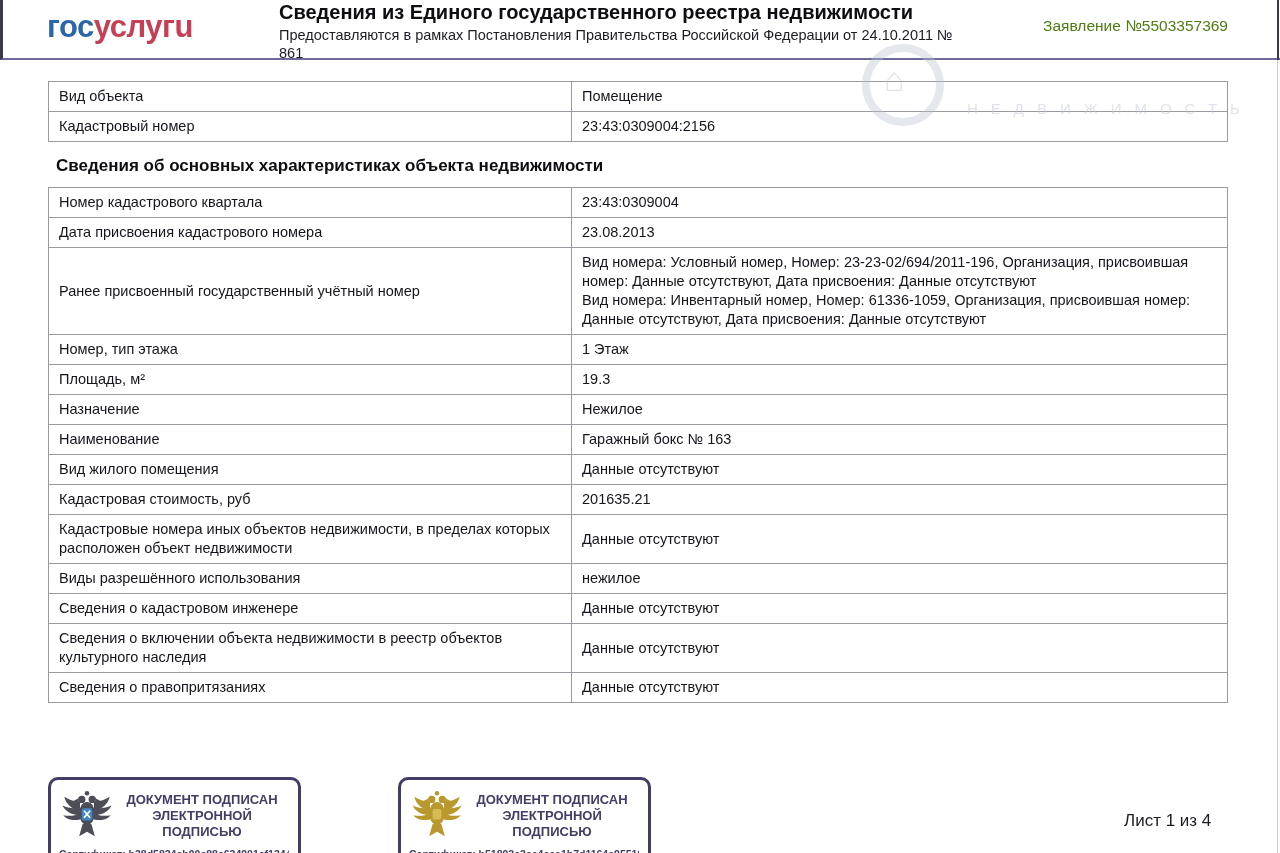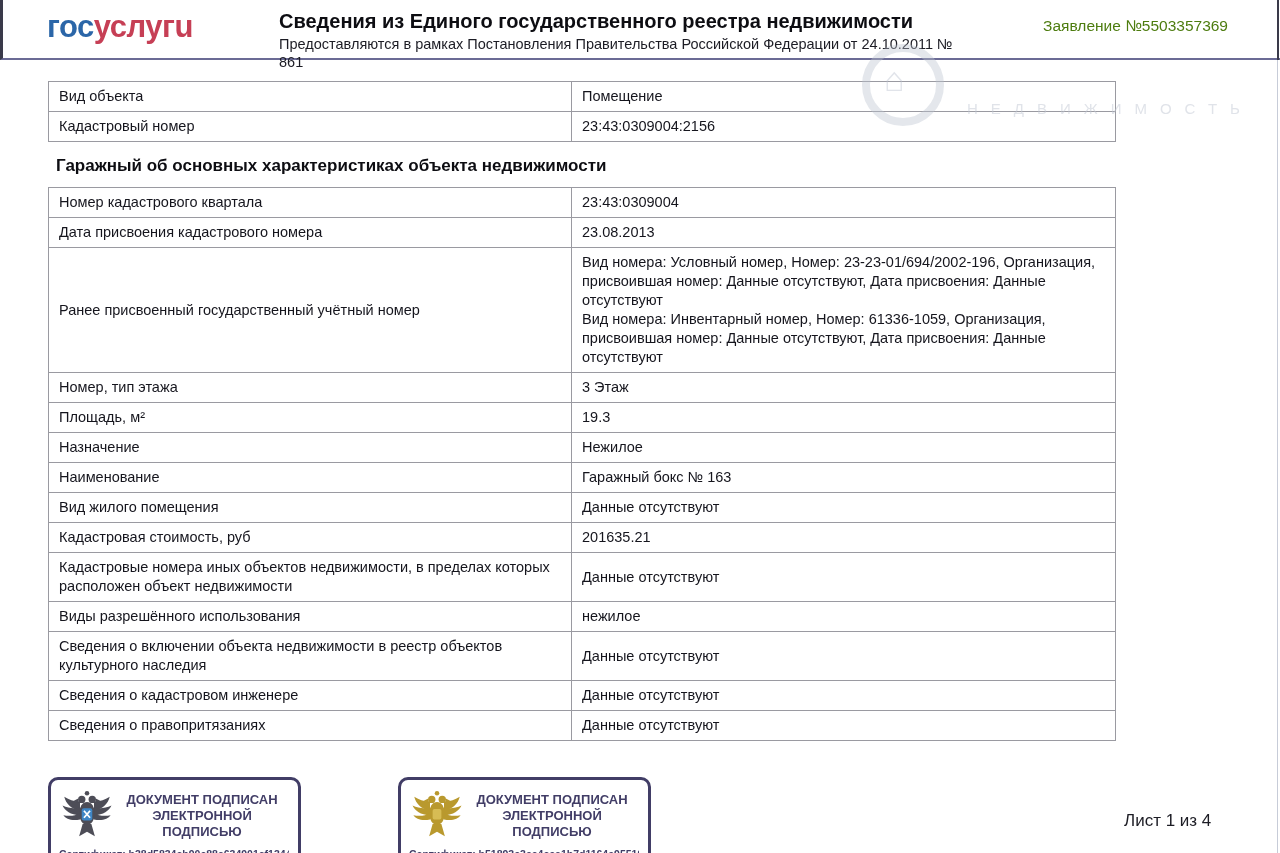"Сведения из Единого государственного" .header-center { top: 9px -> 0 }
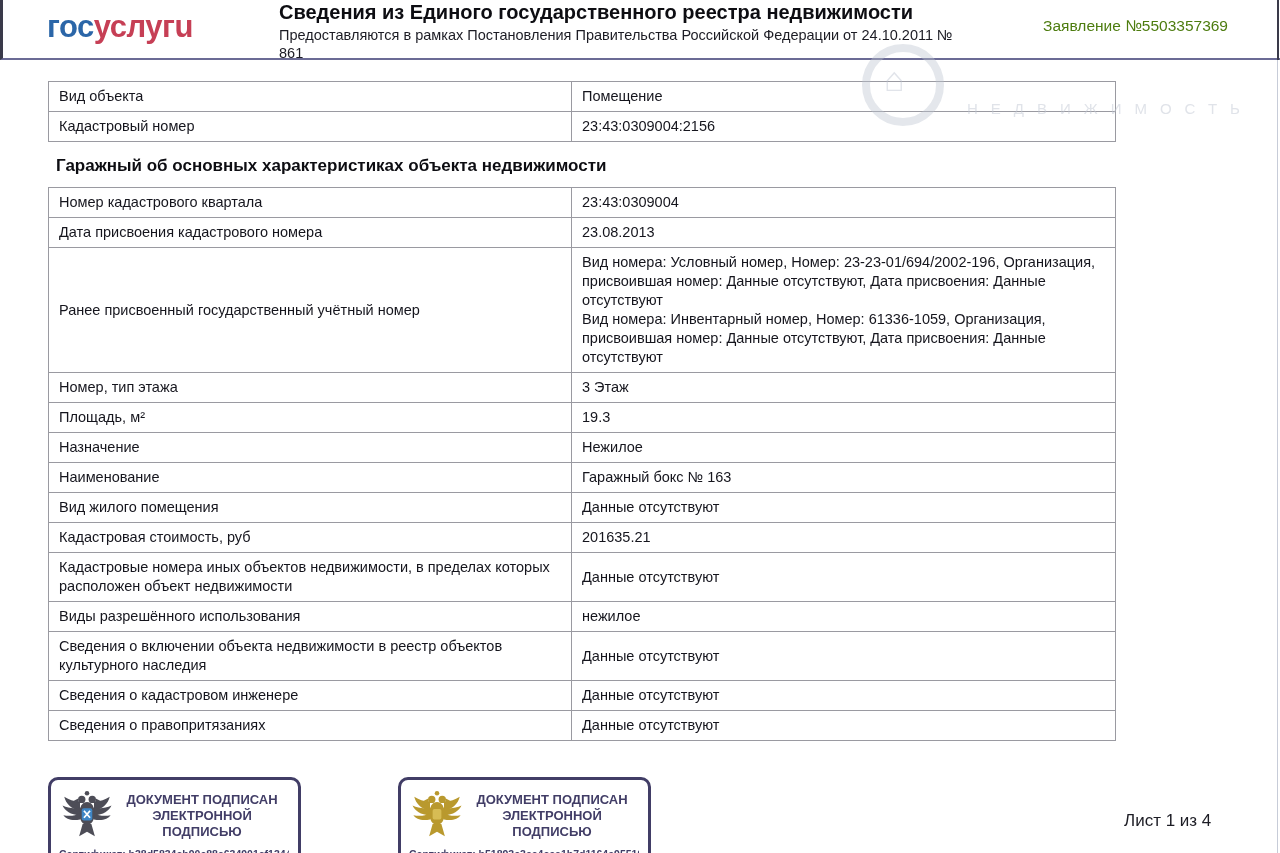"Вид объекта" .doc-table { width: 1068px -> 1180px }
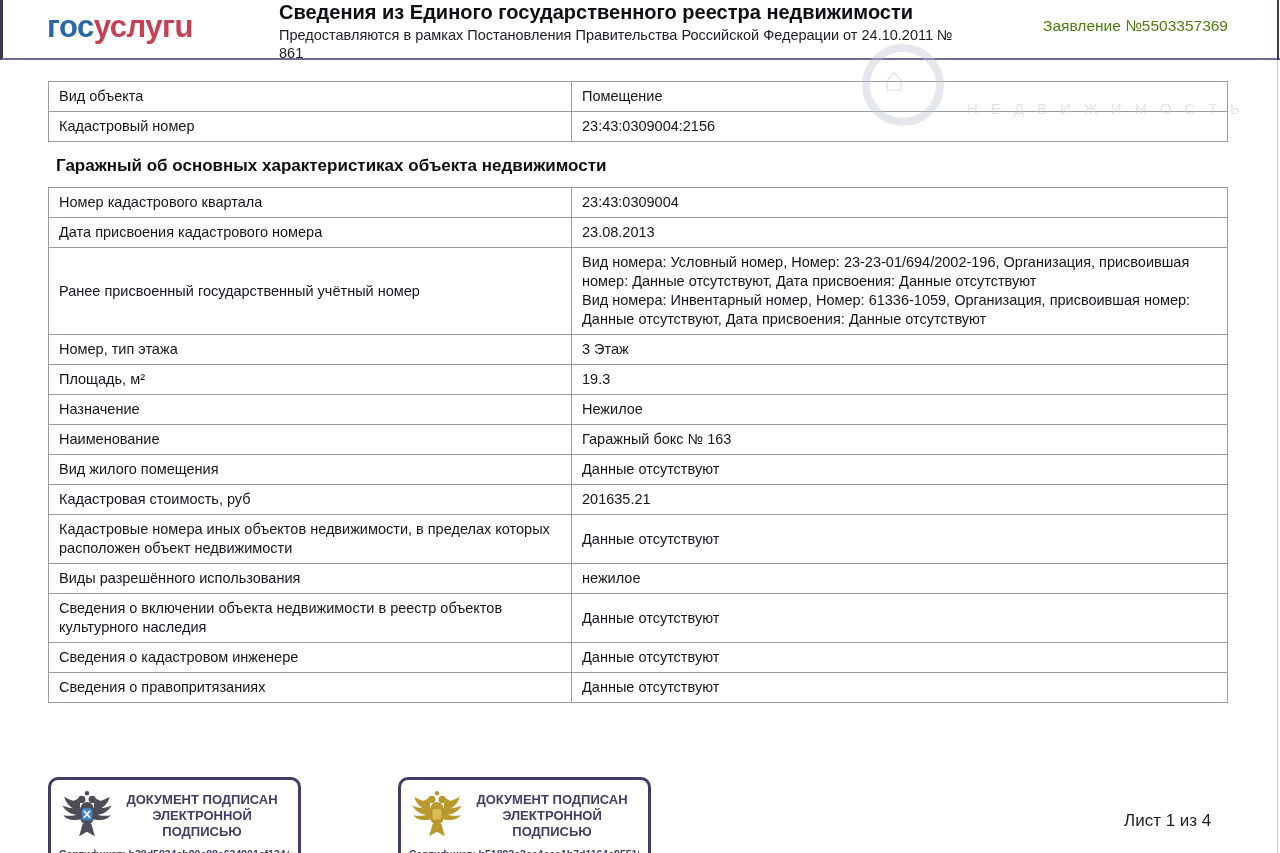"Гаражный об основных характеристиках" div.section-title { text: Гаражный -> Сведения }
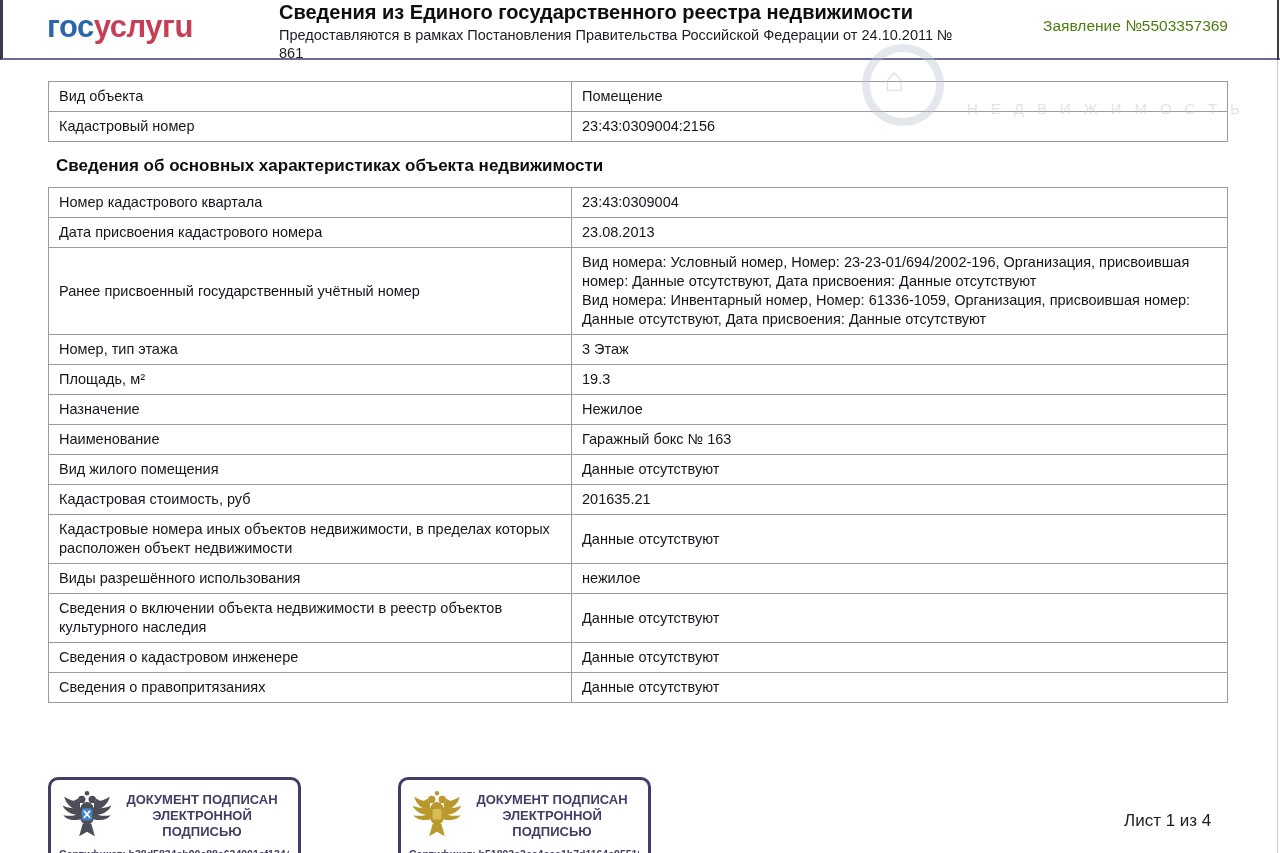"Вид номера: Условный номер, Номер:" td.value { text: 23-23-01/694/2002-196 -> 23-23-02/694/2011-196 }
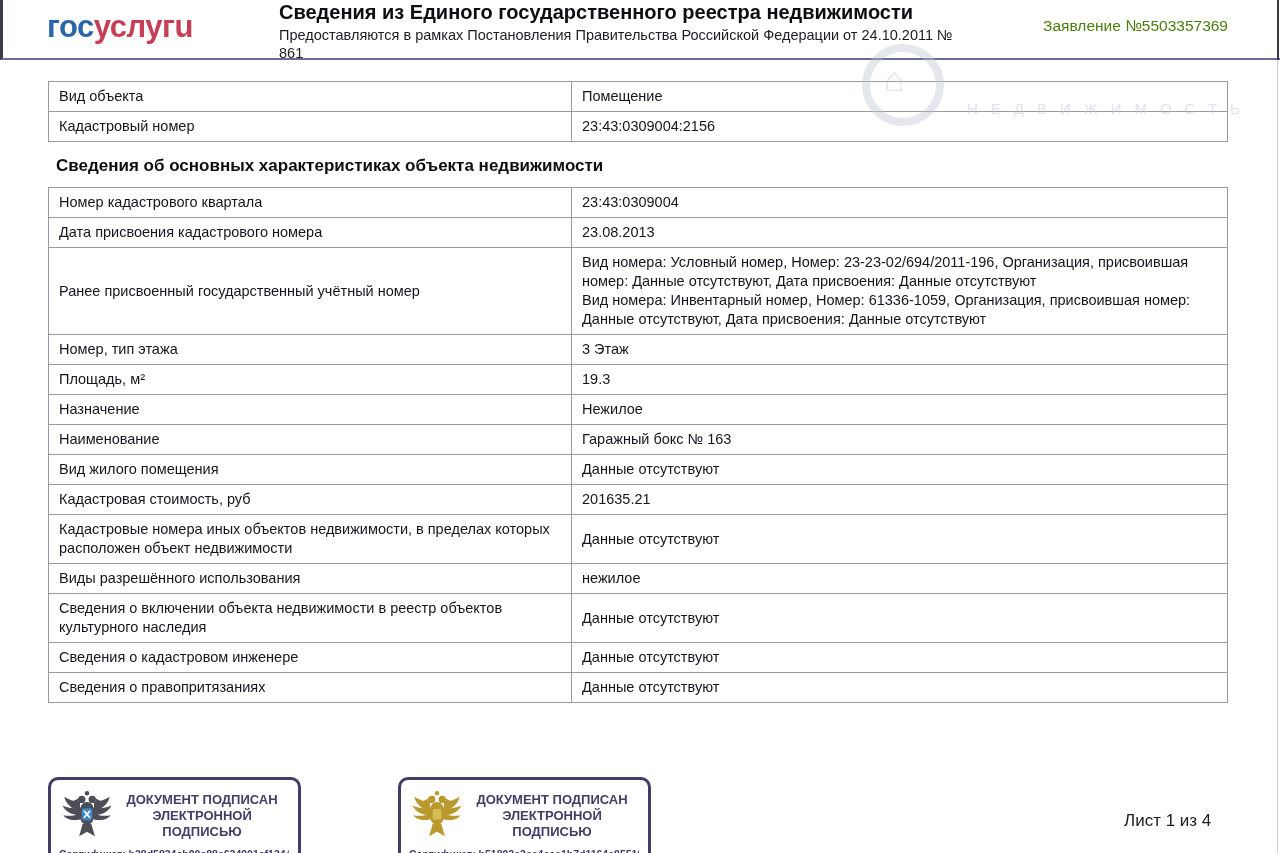"3 Этаж" td.value { text: 3 -> 1 }
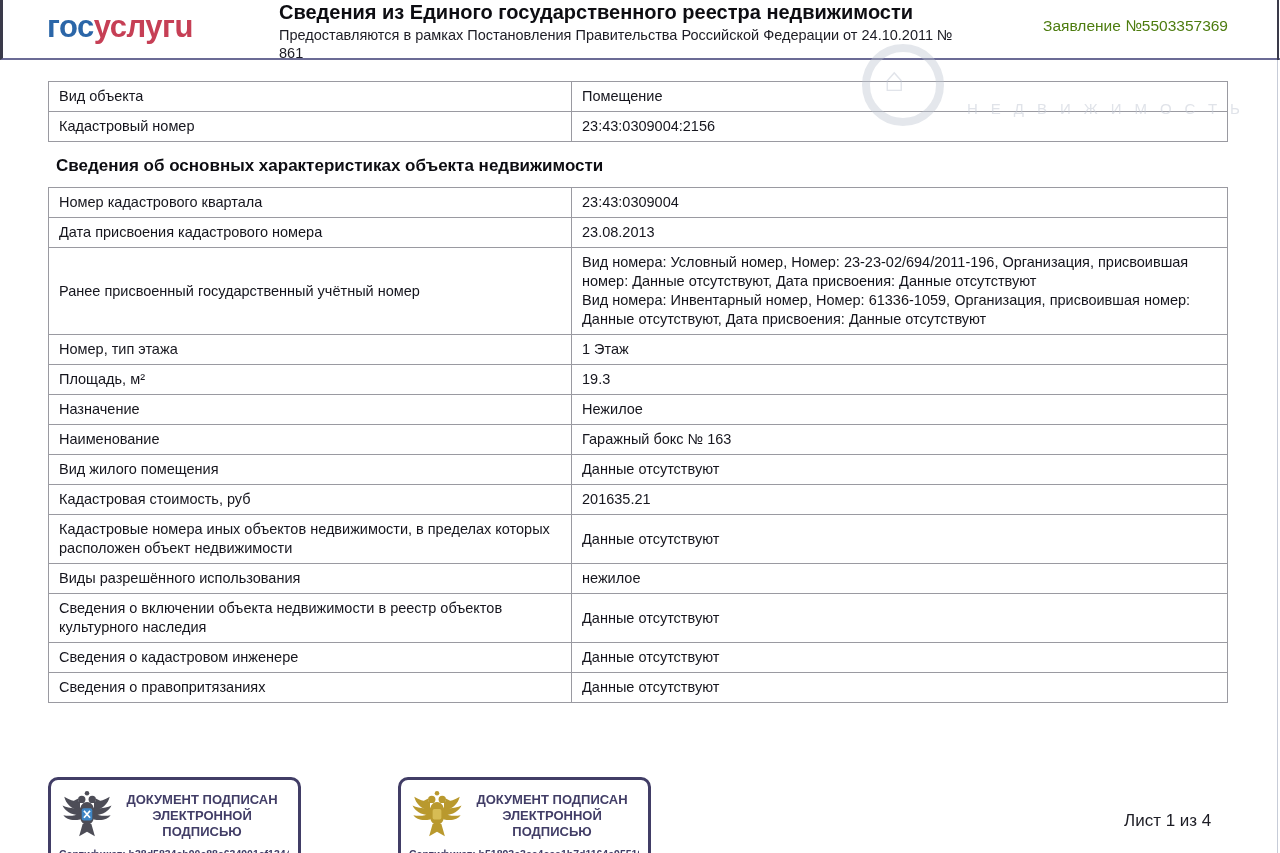"Сведения о включении объекта" tr { order: before "Сведения о кадастровом инженере" -> after "Сведения о кадастровом инженере" }
